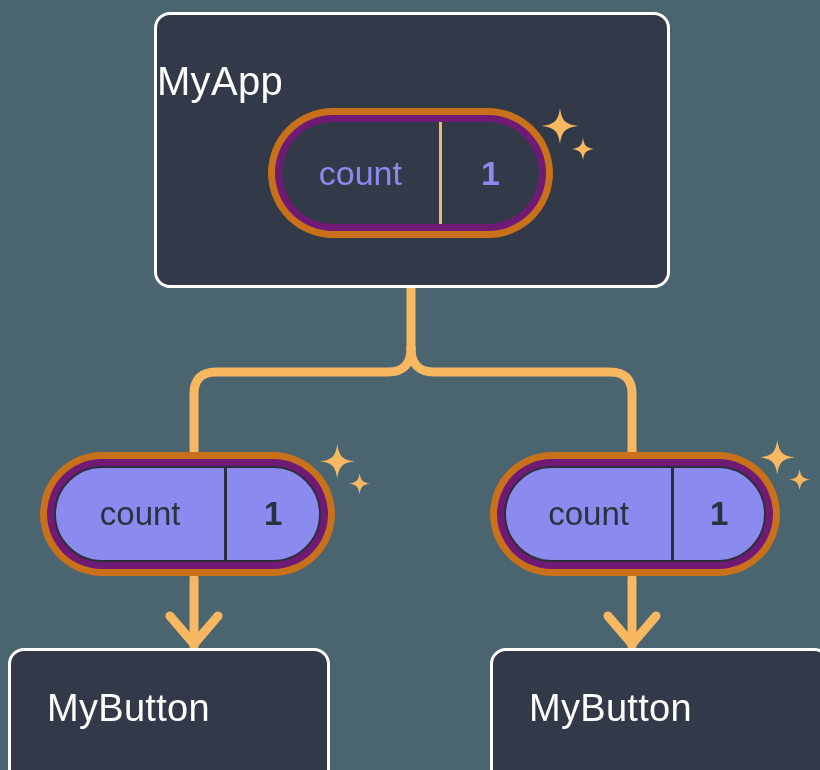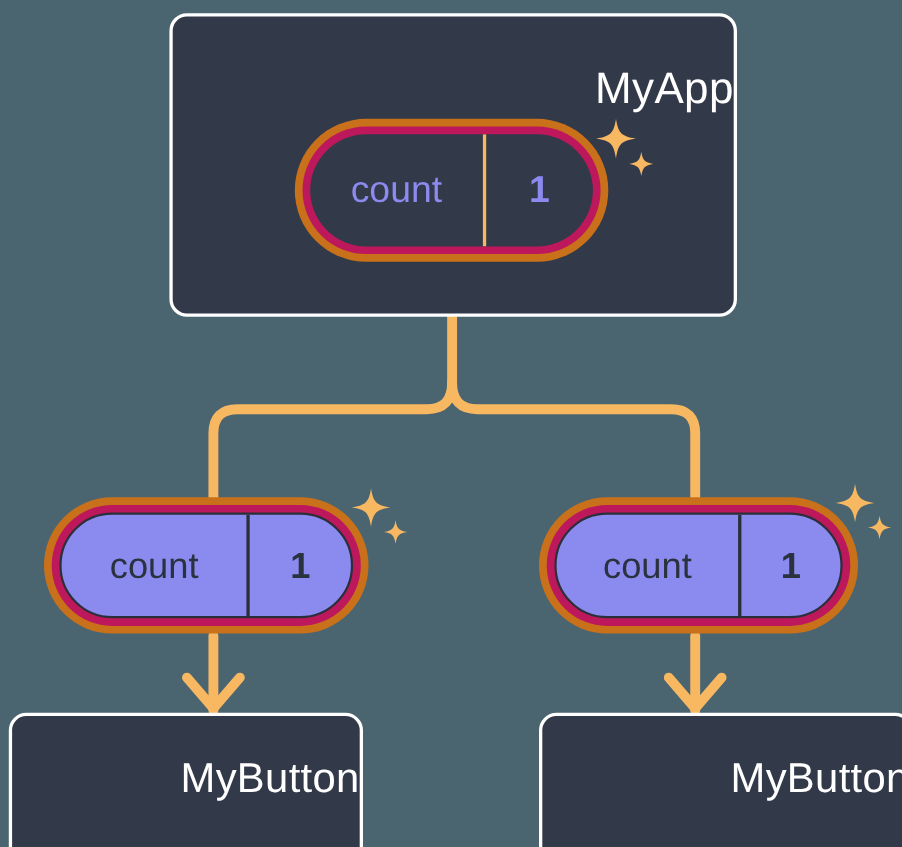"MyApp" .comp-title { text-align: right -> left }
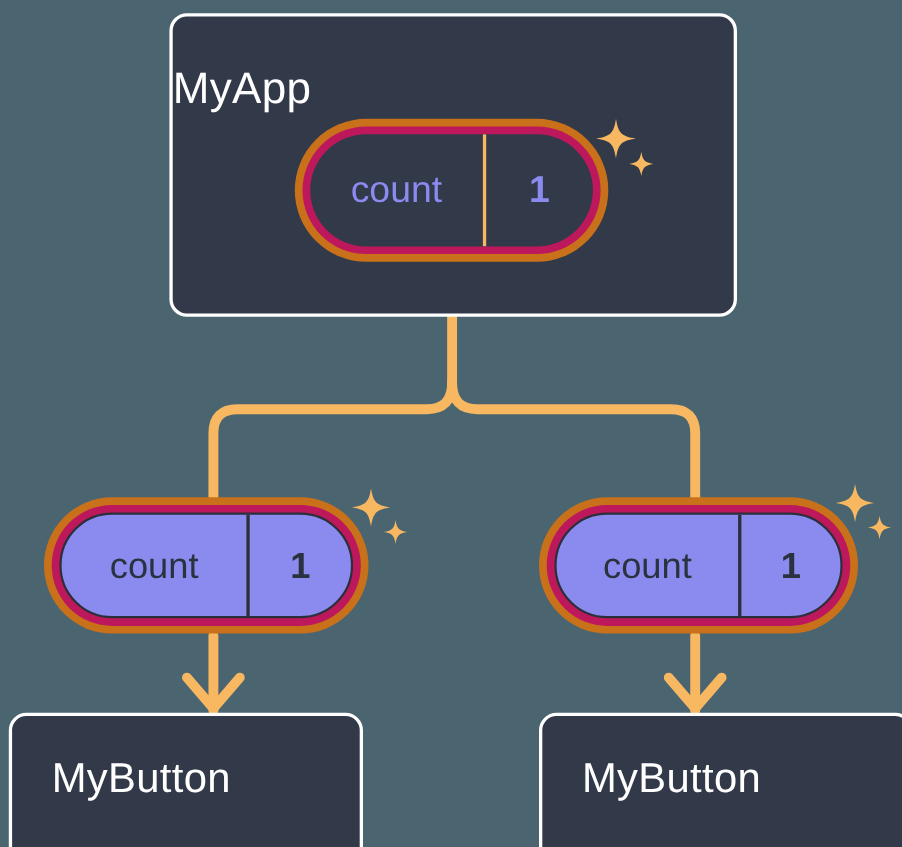"count" .pill-mid { background: #be185d -> #701a75 }
